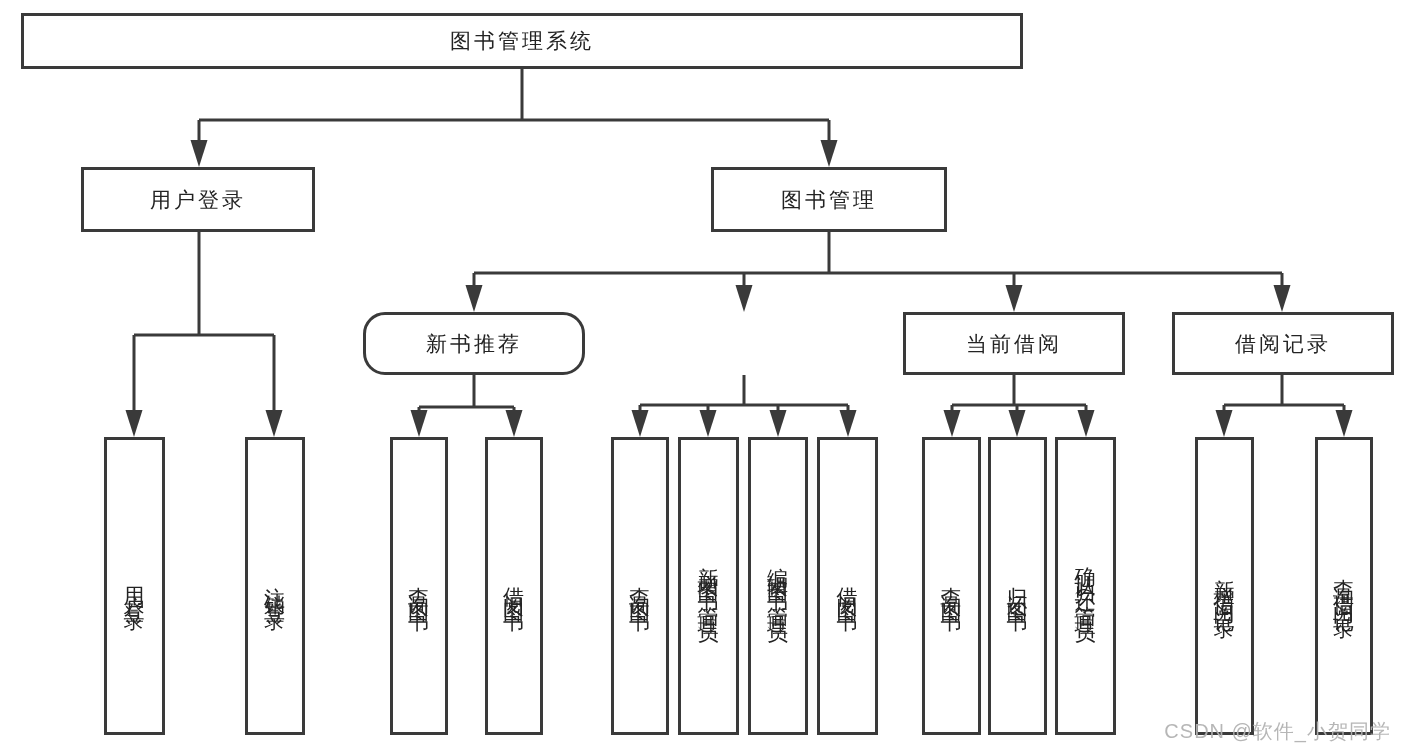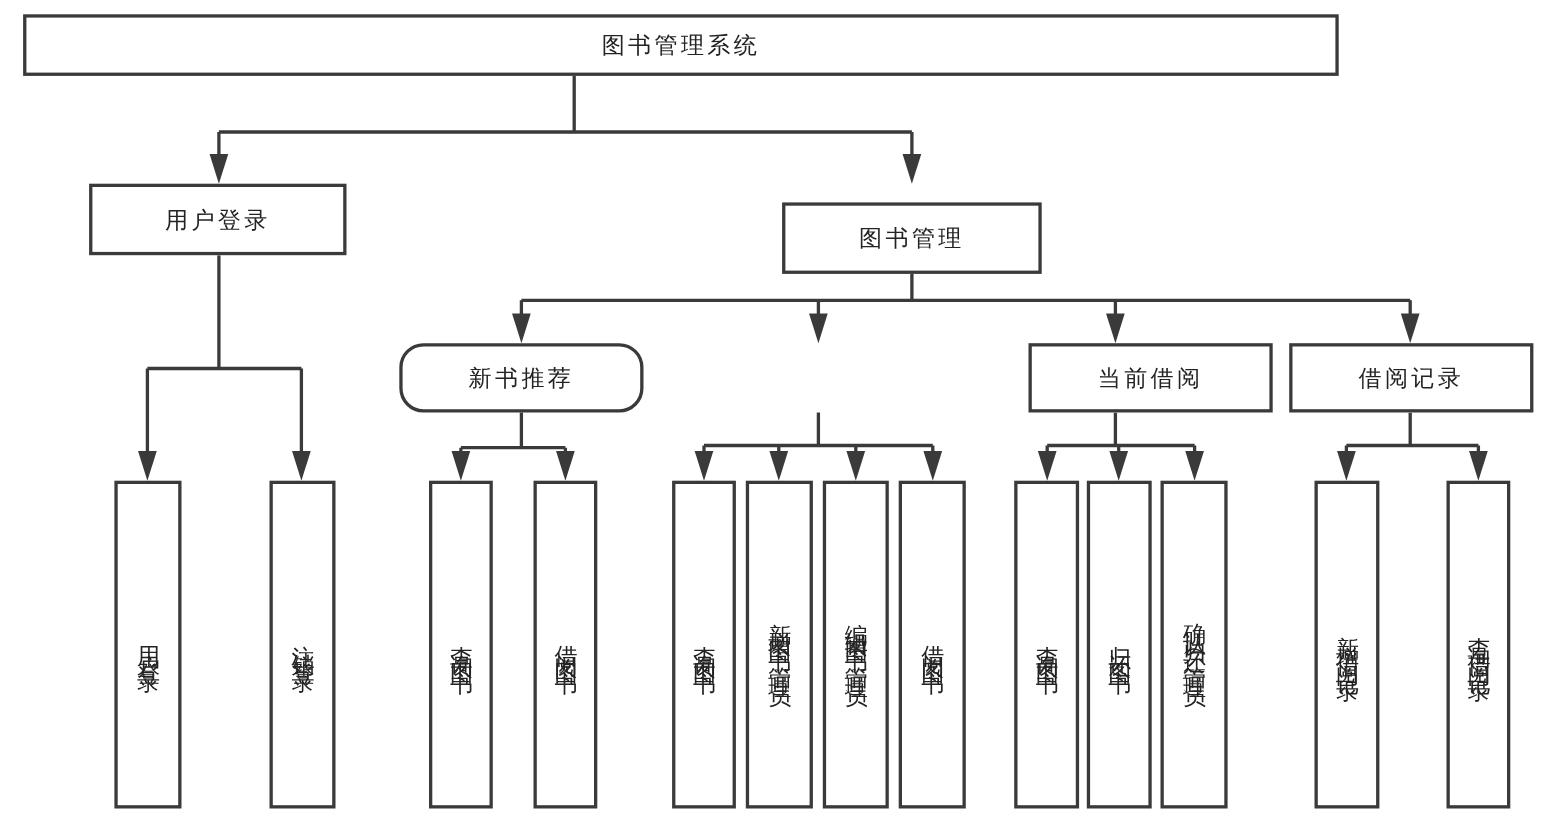"图书管理系统" div.node { width: 1196px -> 1002px }
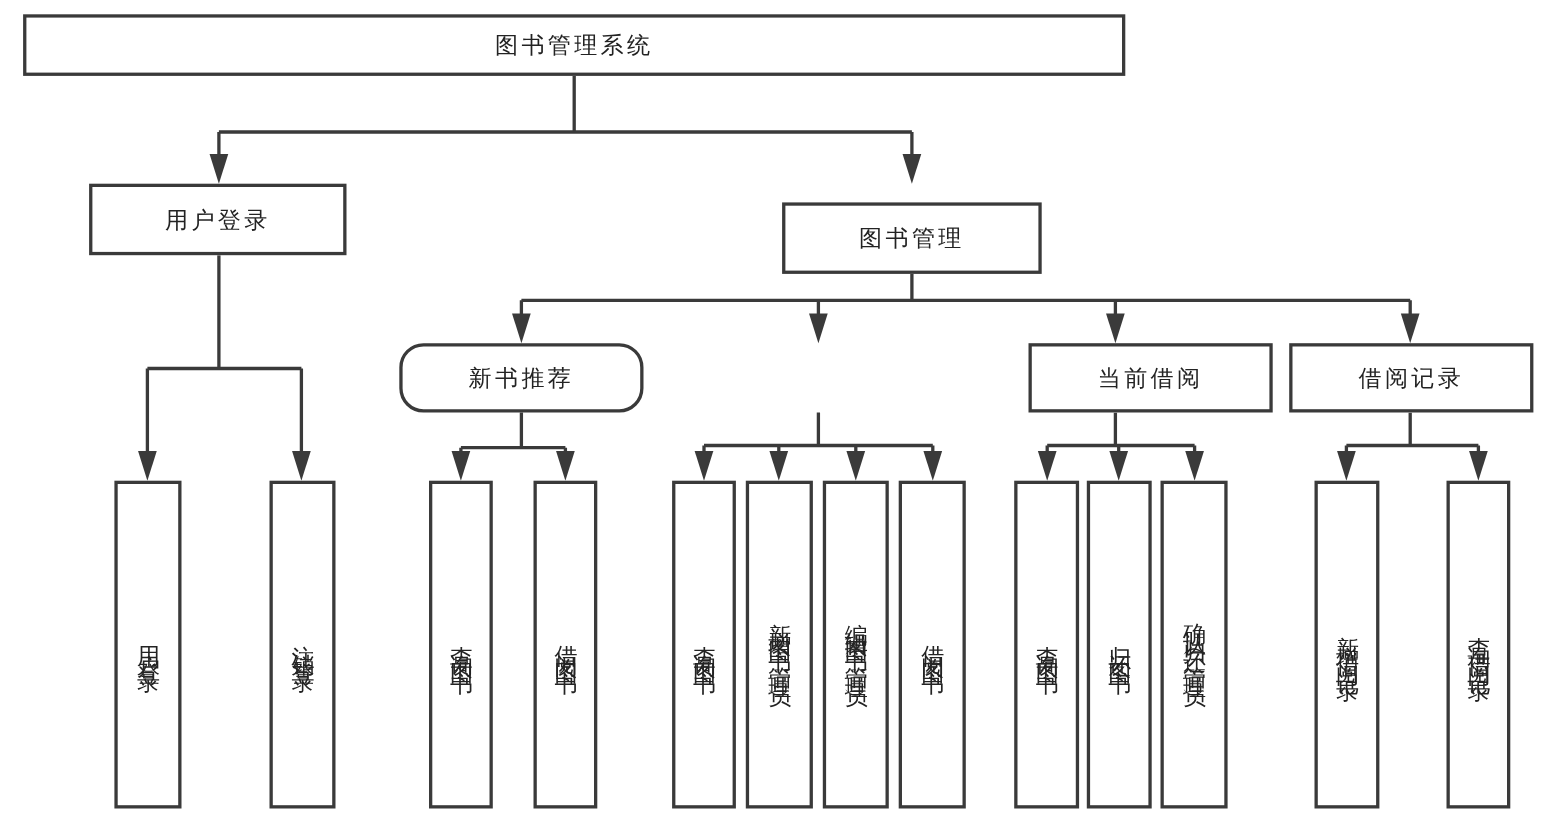"图书管理" div.node { margin-top: 17px -> none }
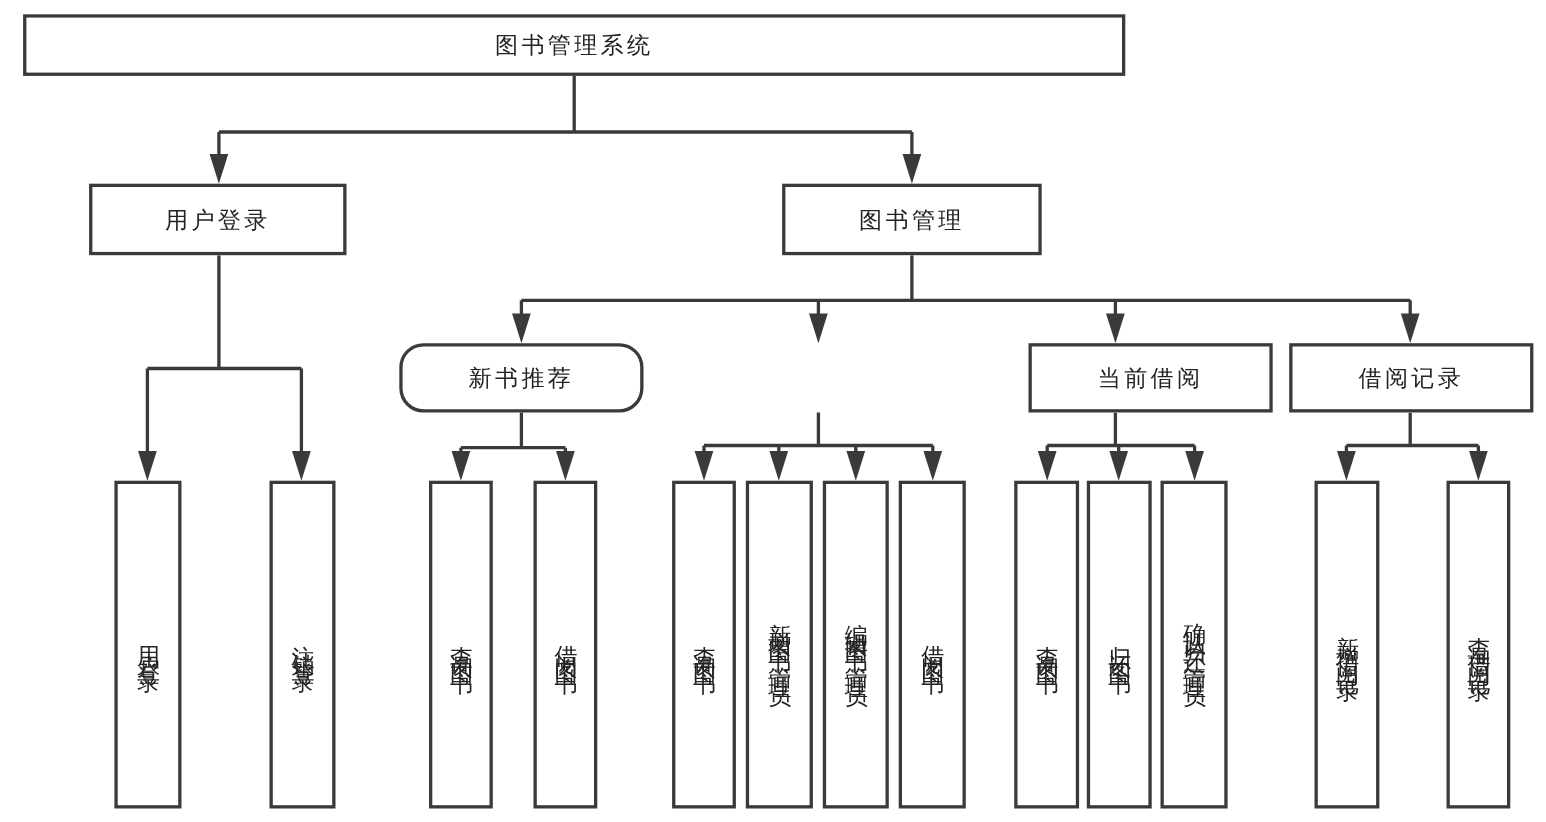"当前借阅" div.node { margin-left: 32px -> none }
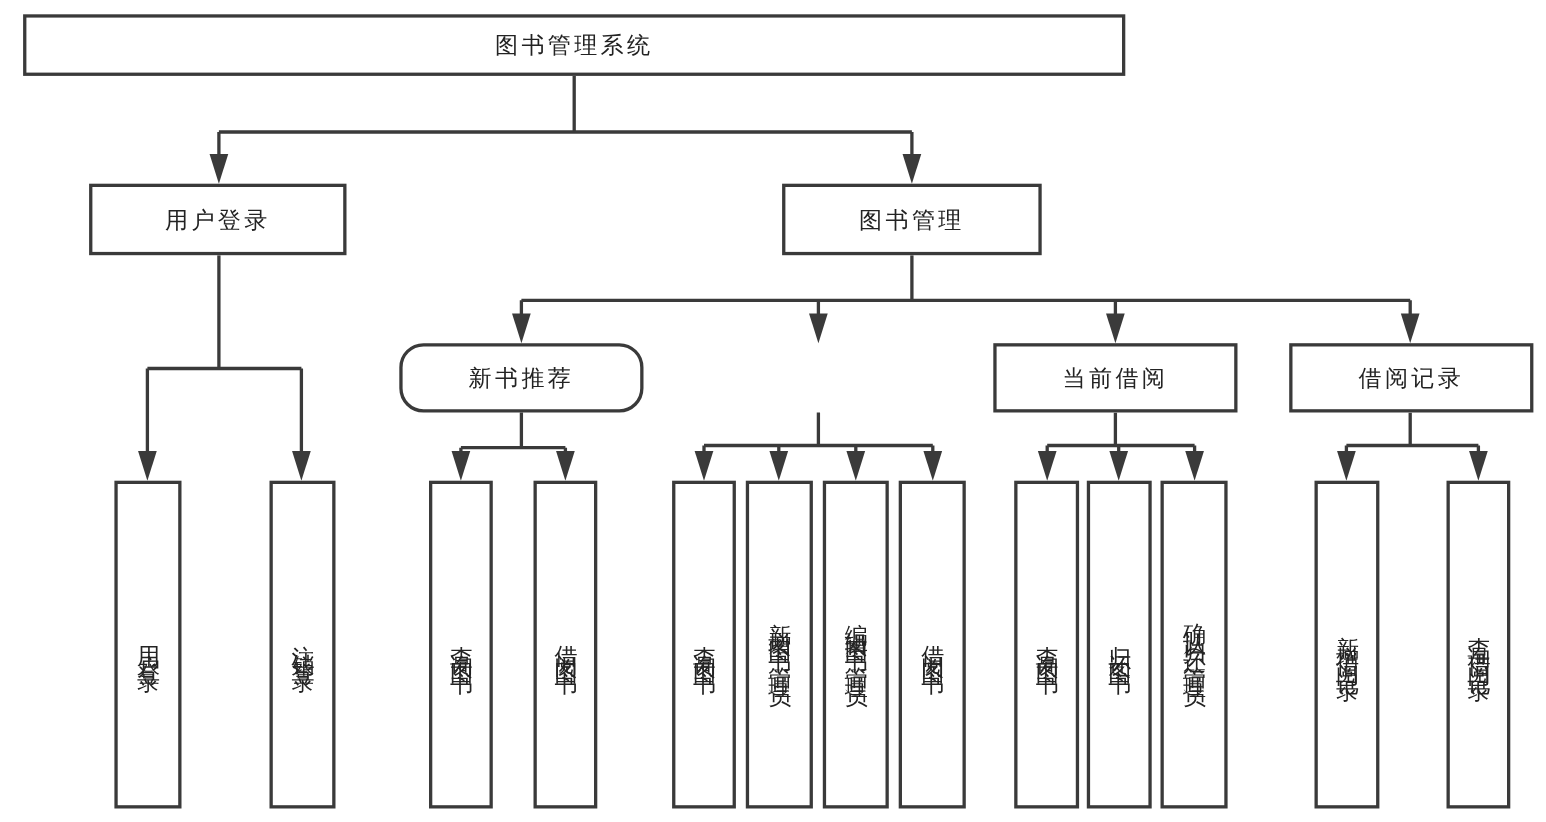"CSDN @软件_小贺同学" div { html: none -> <div>CSDN @软件_小贺同学</div> }
